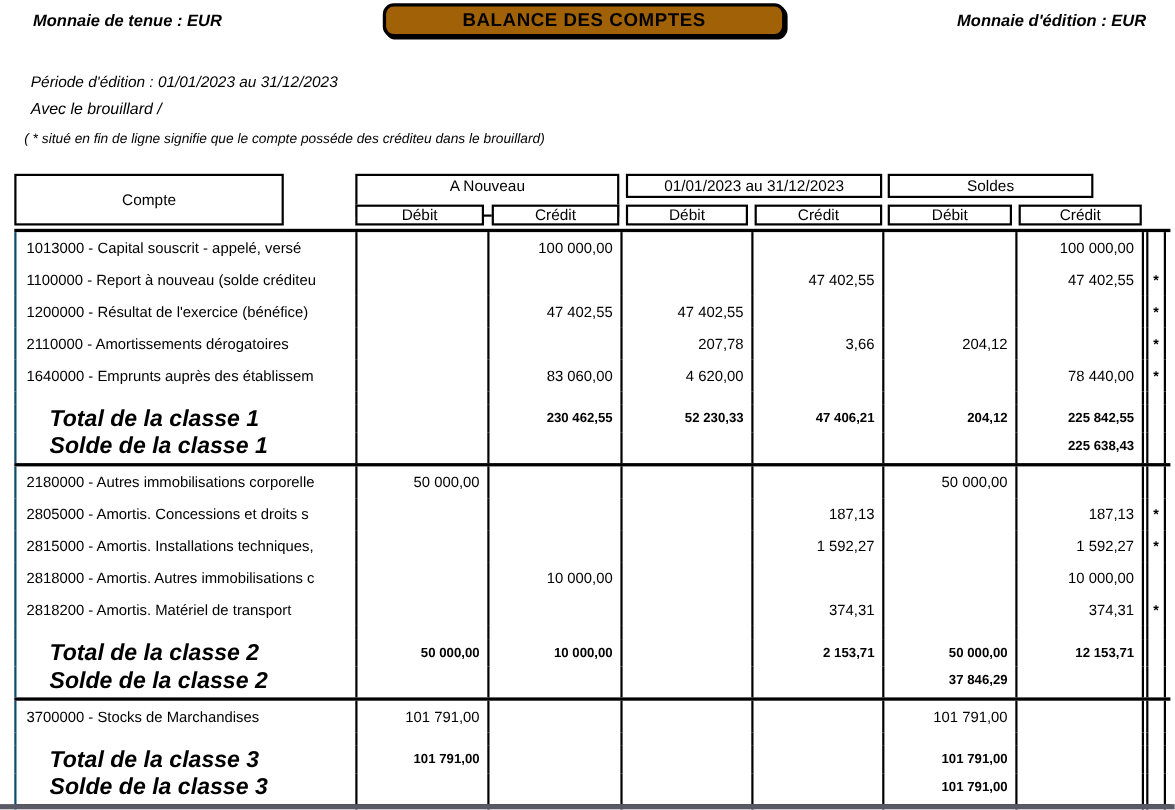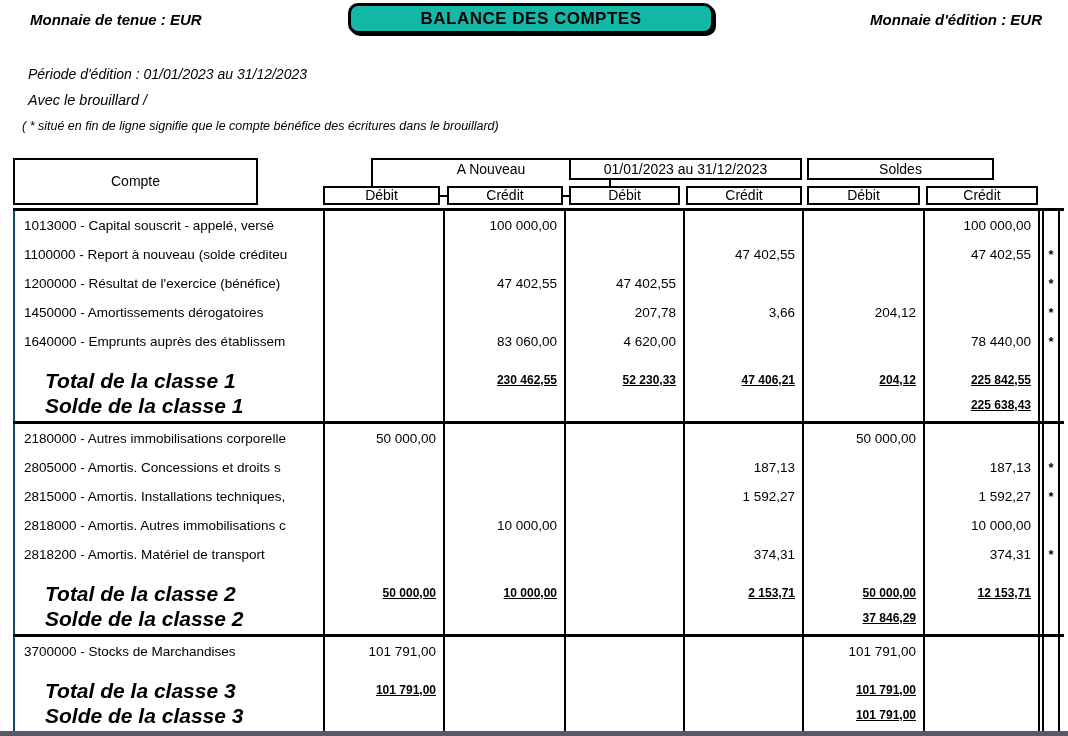"BALANCE DES COMPTES" .title-box { background: #14b8a6 -> #a16207 }
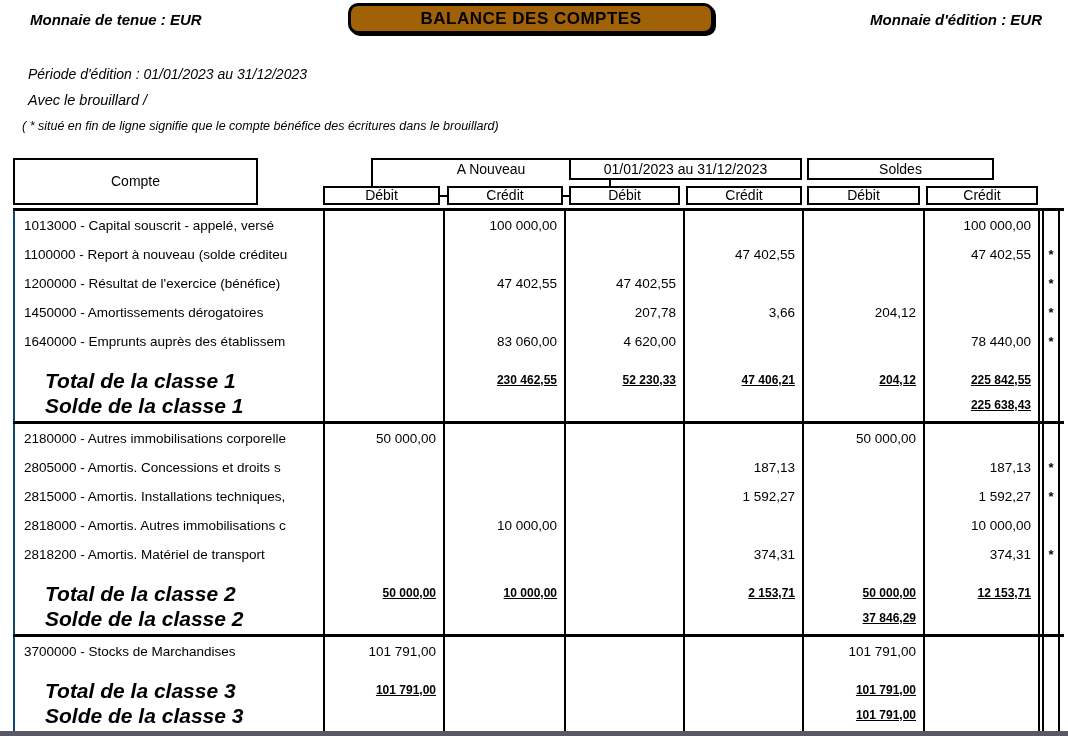"( * situé en fin" div.footnote { text: bénéfice des écritures -> posséde des créditeu }
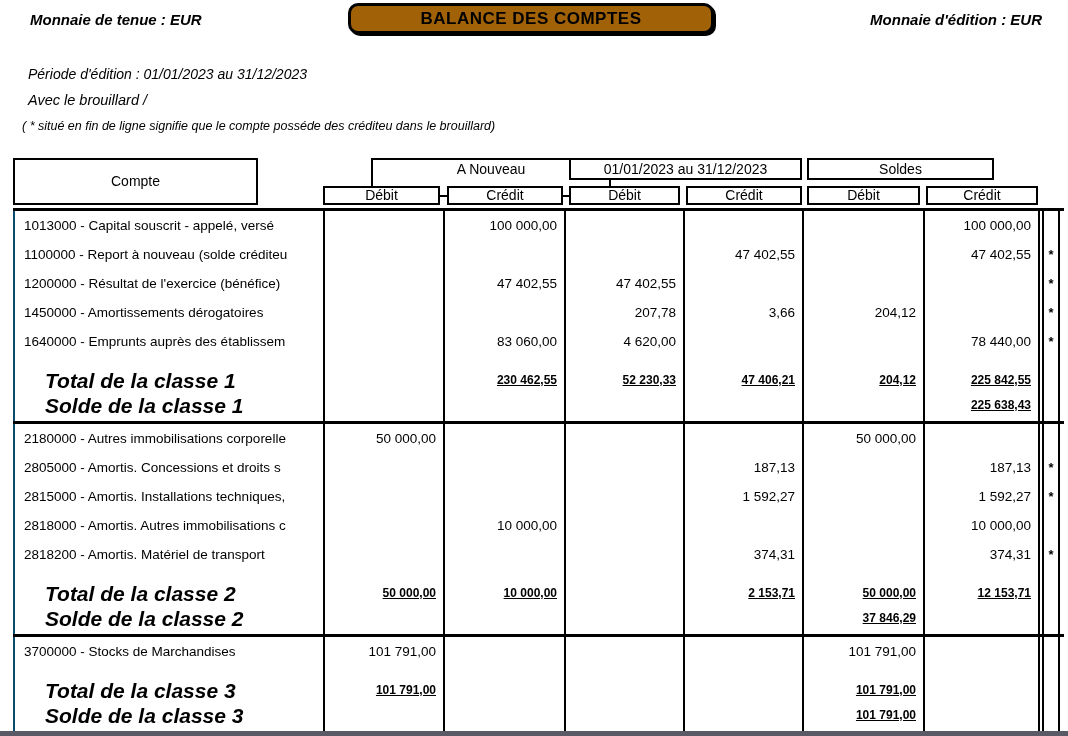"A Nouveau" .g-an { margin-left: 48px -> none }
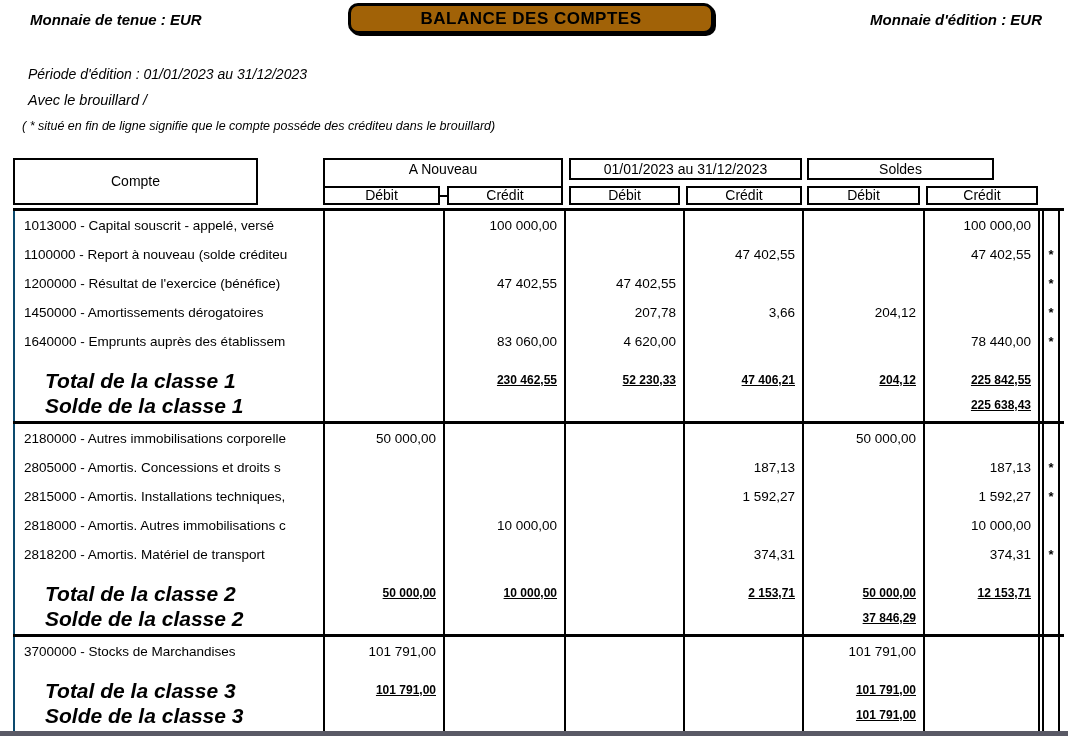"1450000 - Amortissements dérogatoires" div.c-compte { text: 1450000 -> 2110000 }
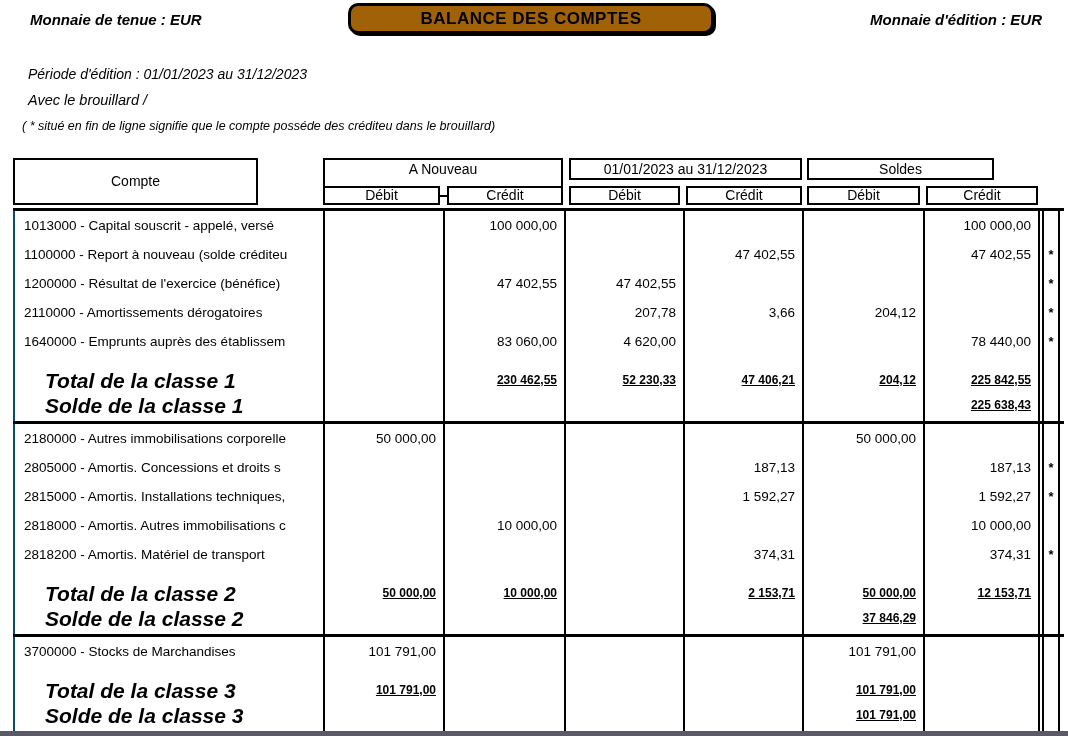"230 462,55" .r-total .c-num, .r-solde .c-num { text-decoration: underline -> none }
